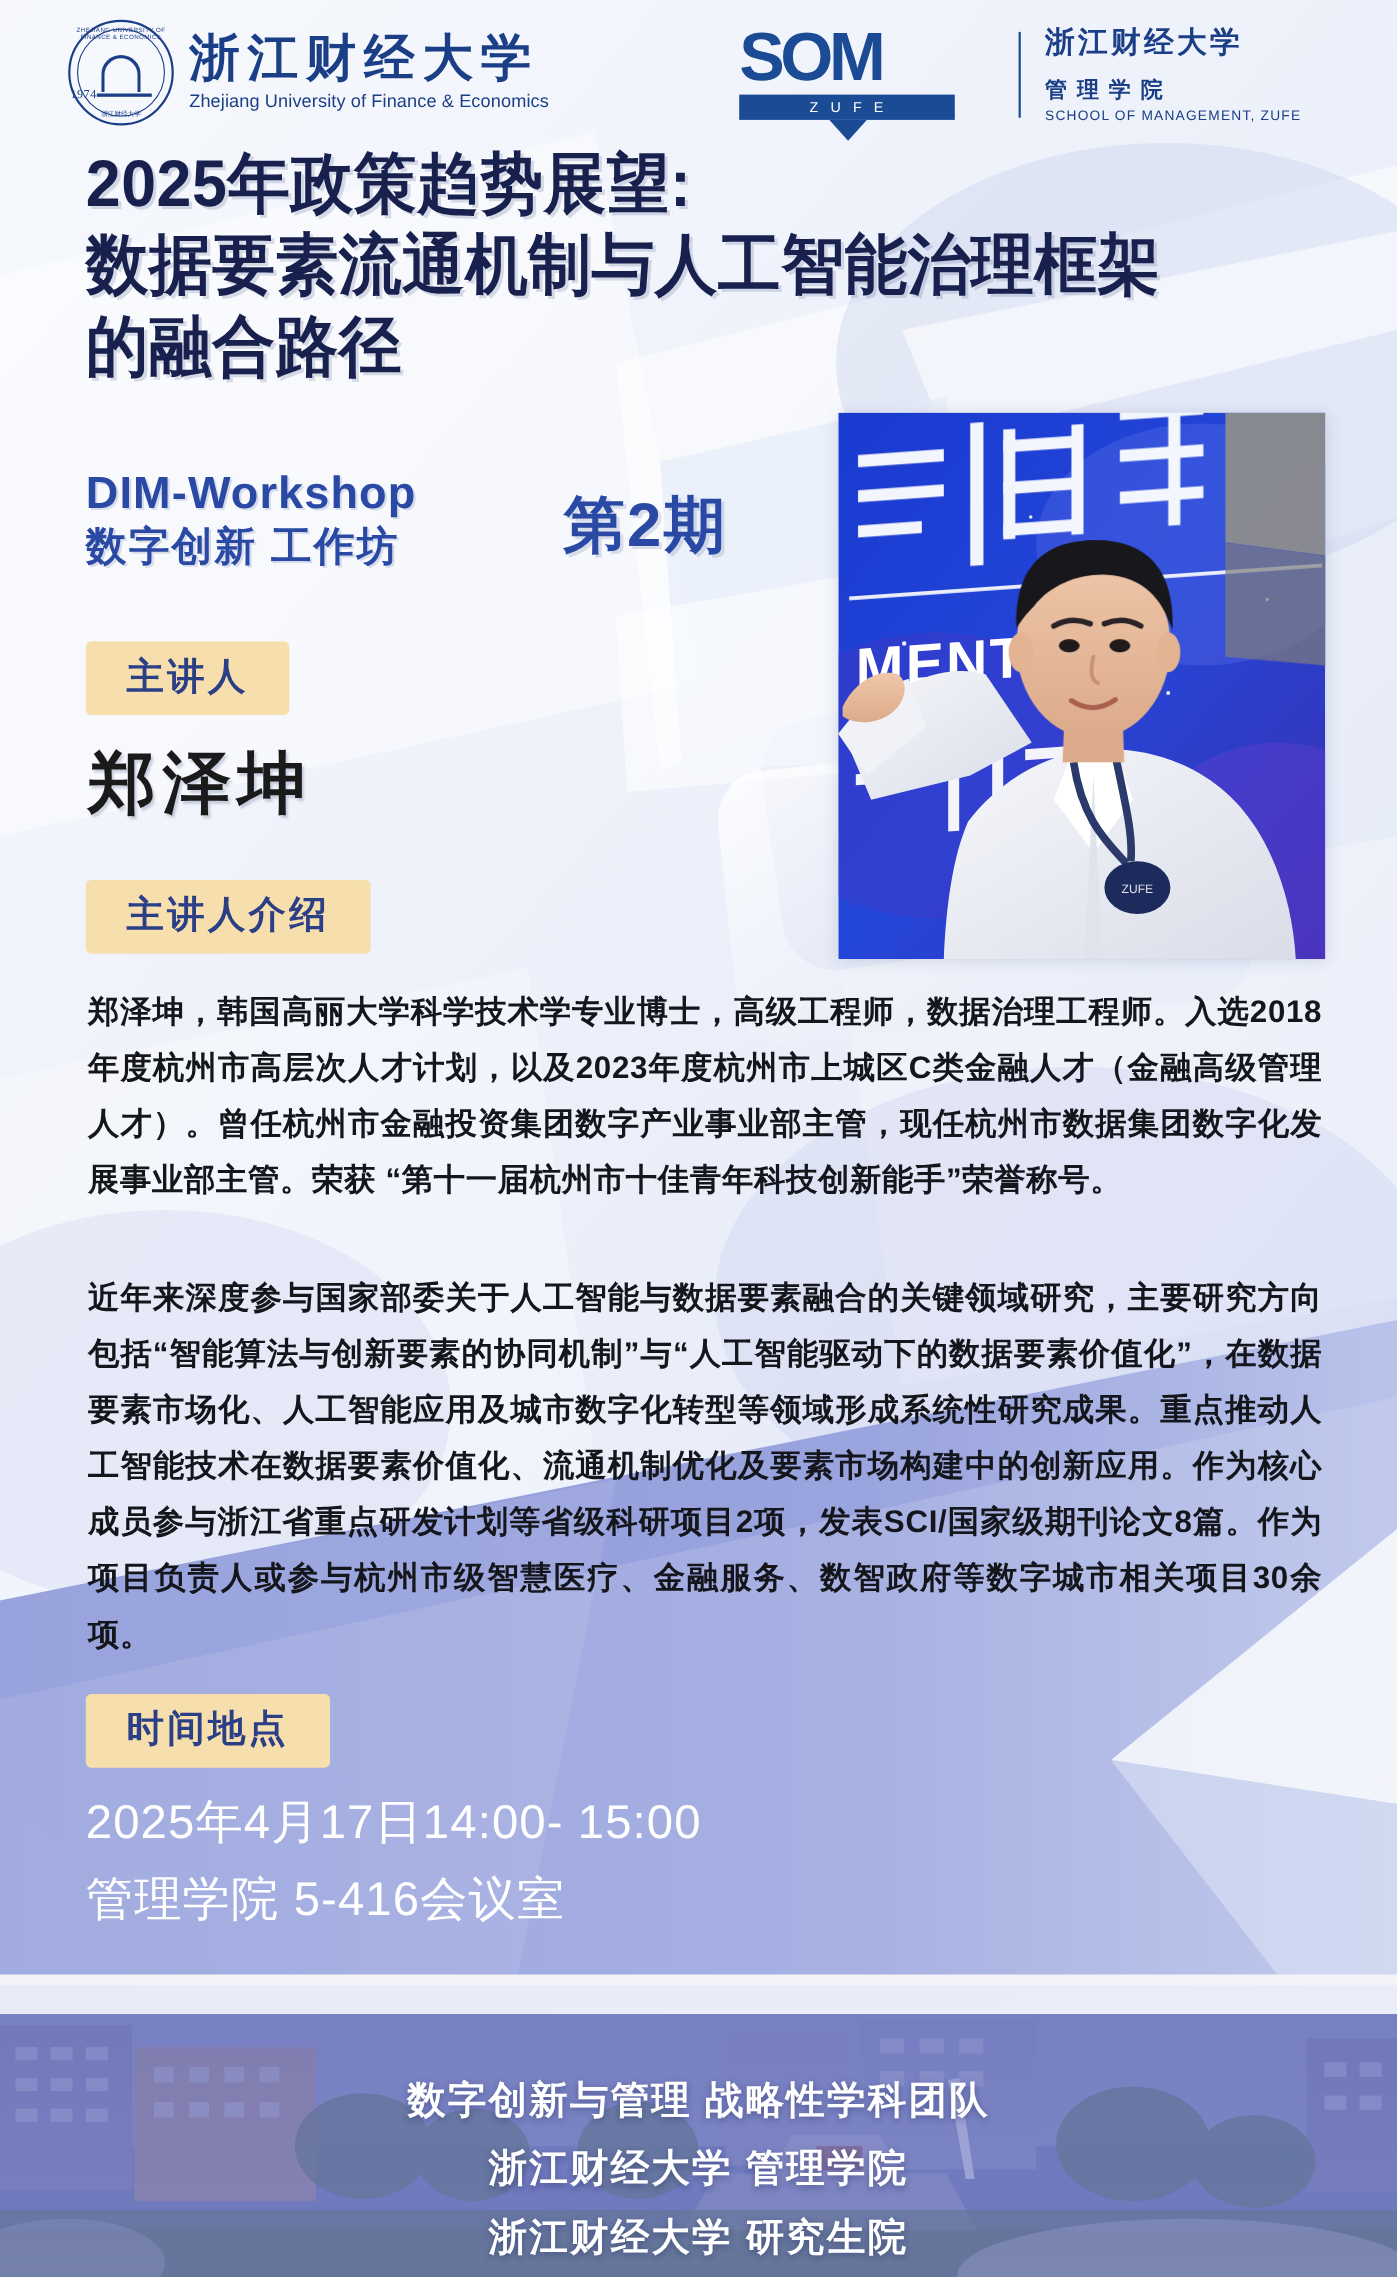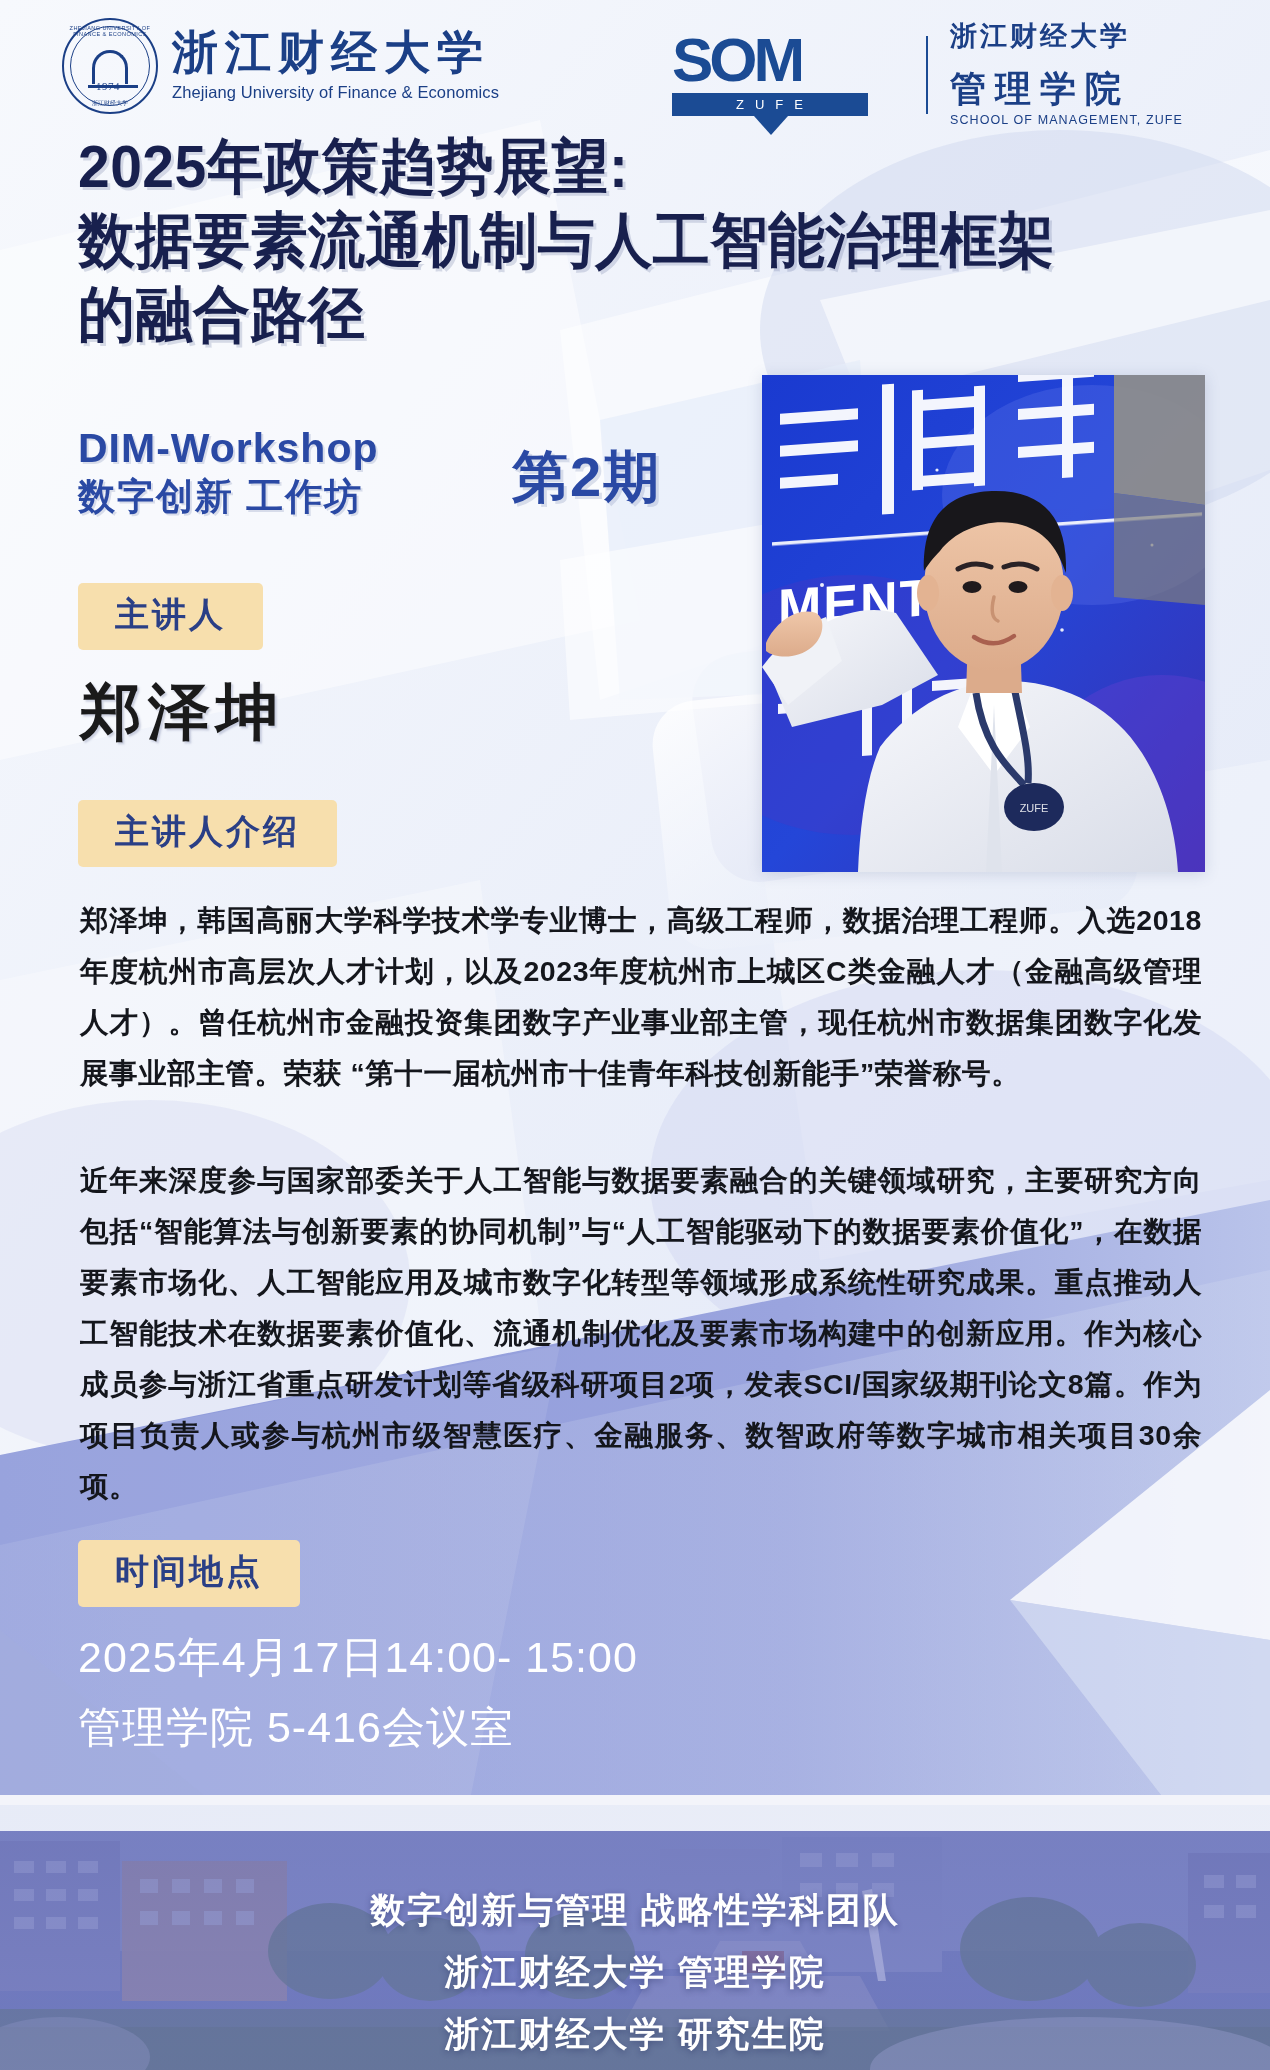"1974" .seal .yr { text-align: center -> none }
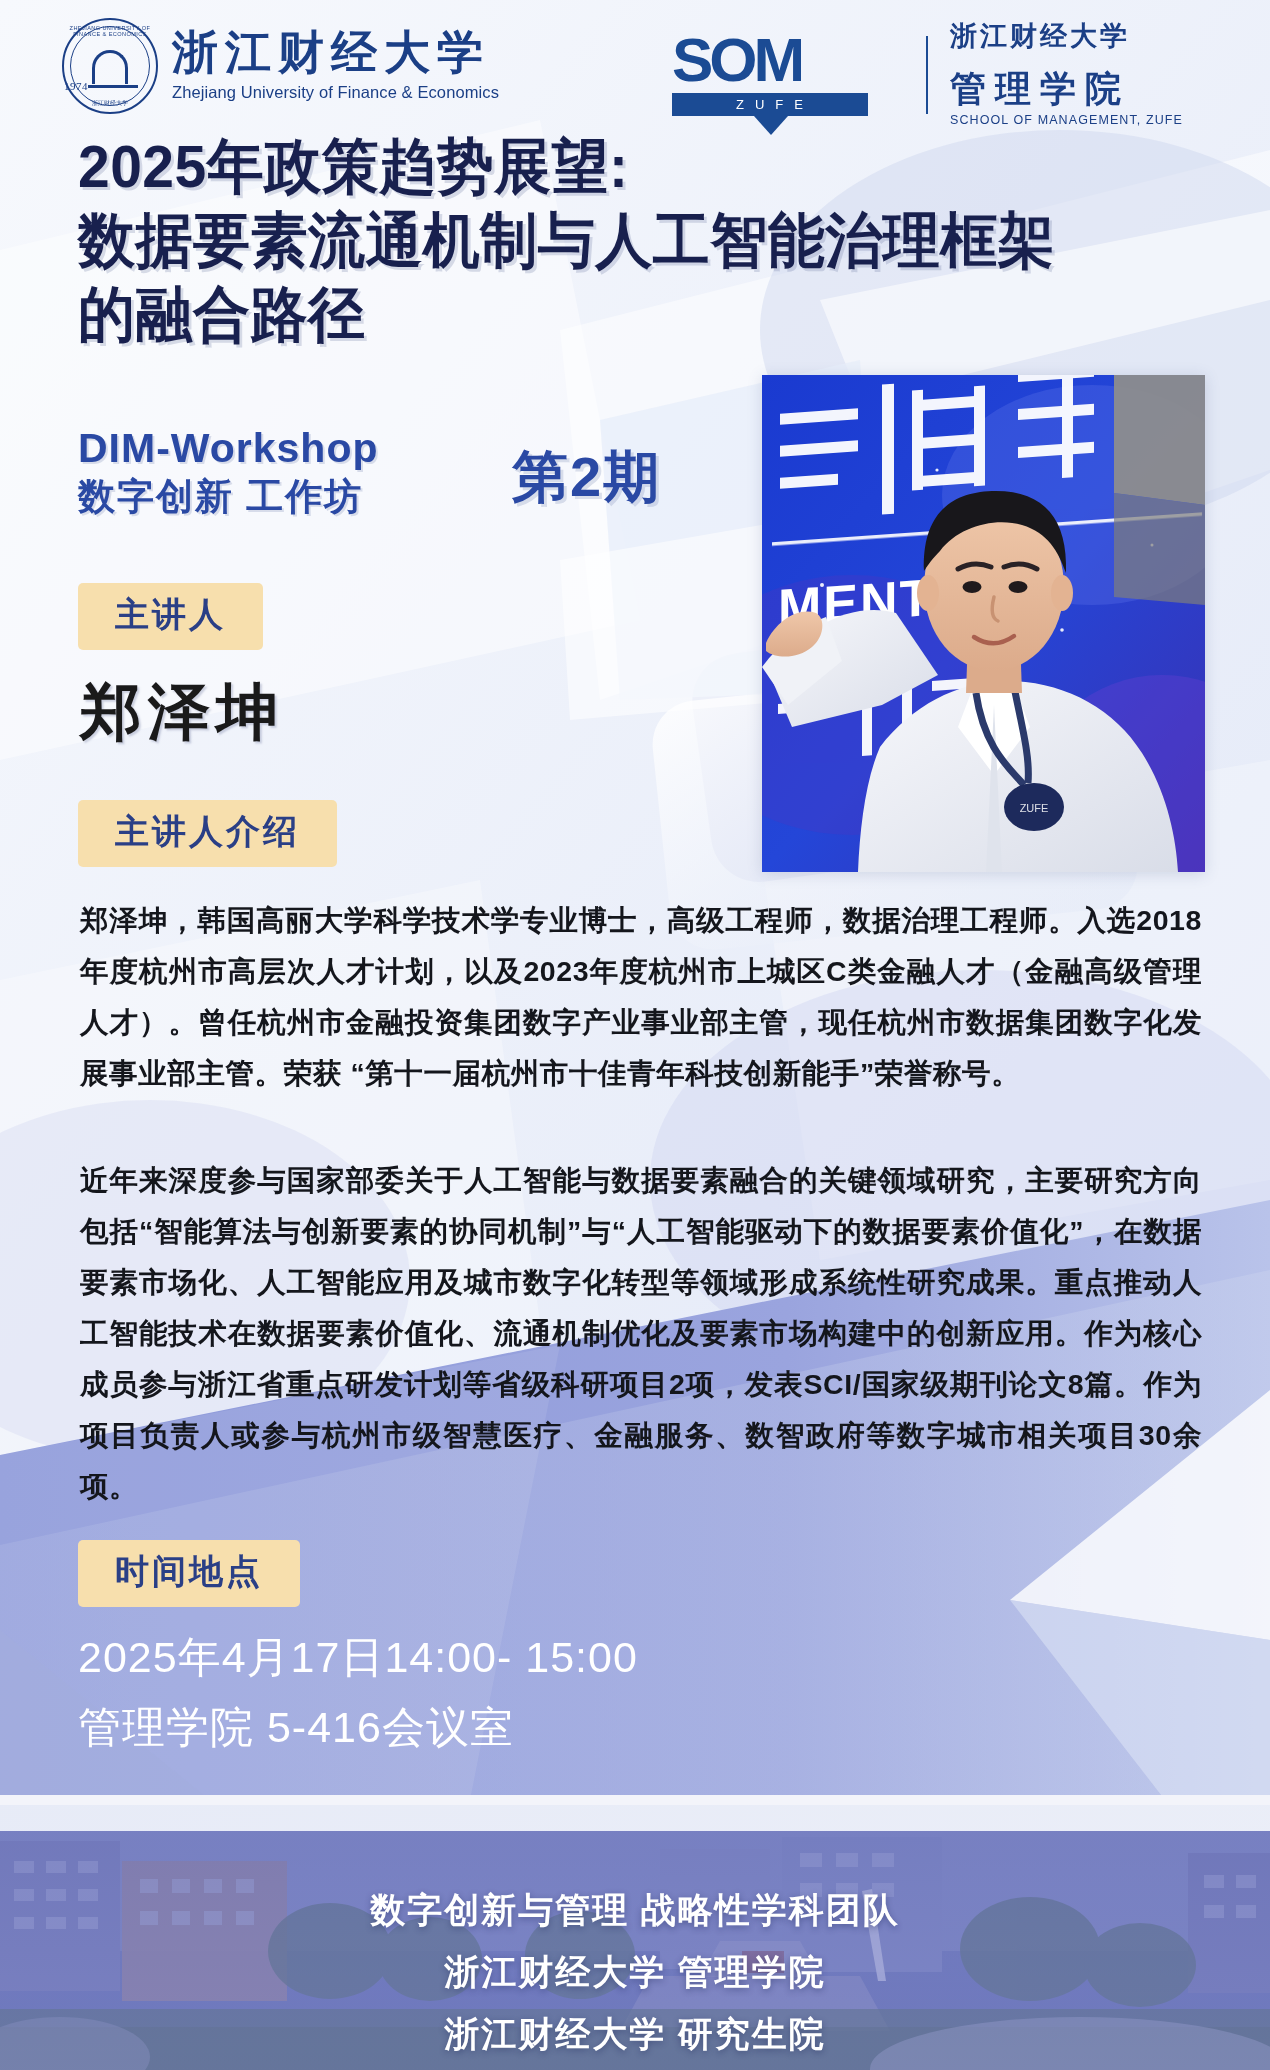"管理学院" .som-cn2 { font-size: 36px -> 20px }
